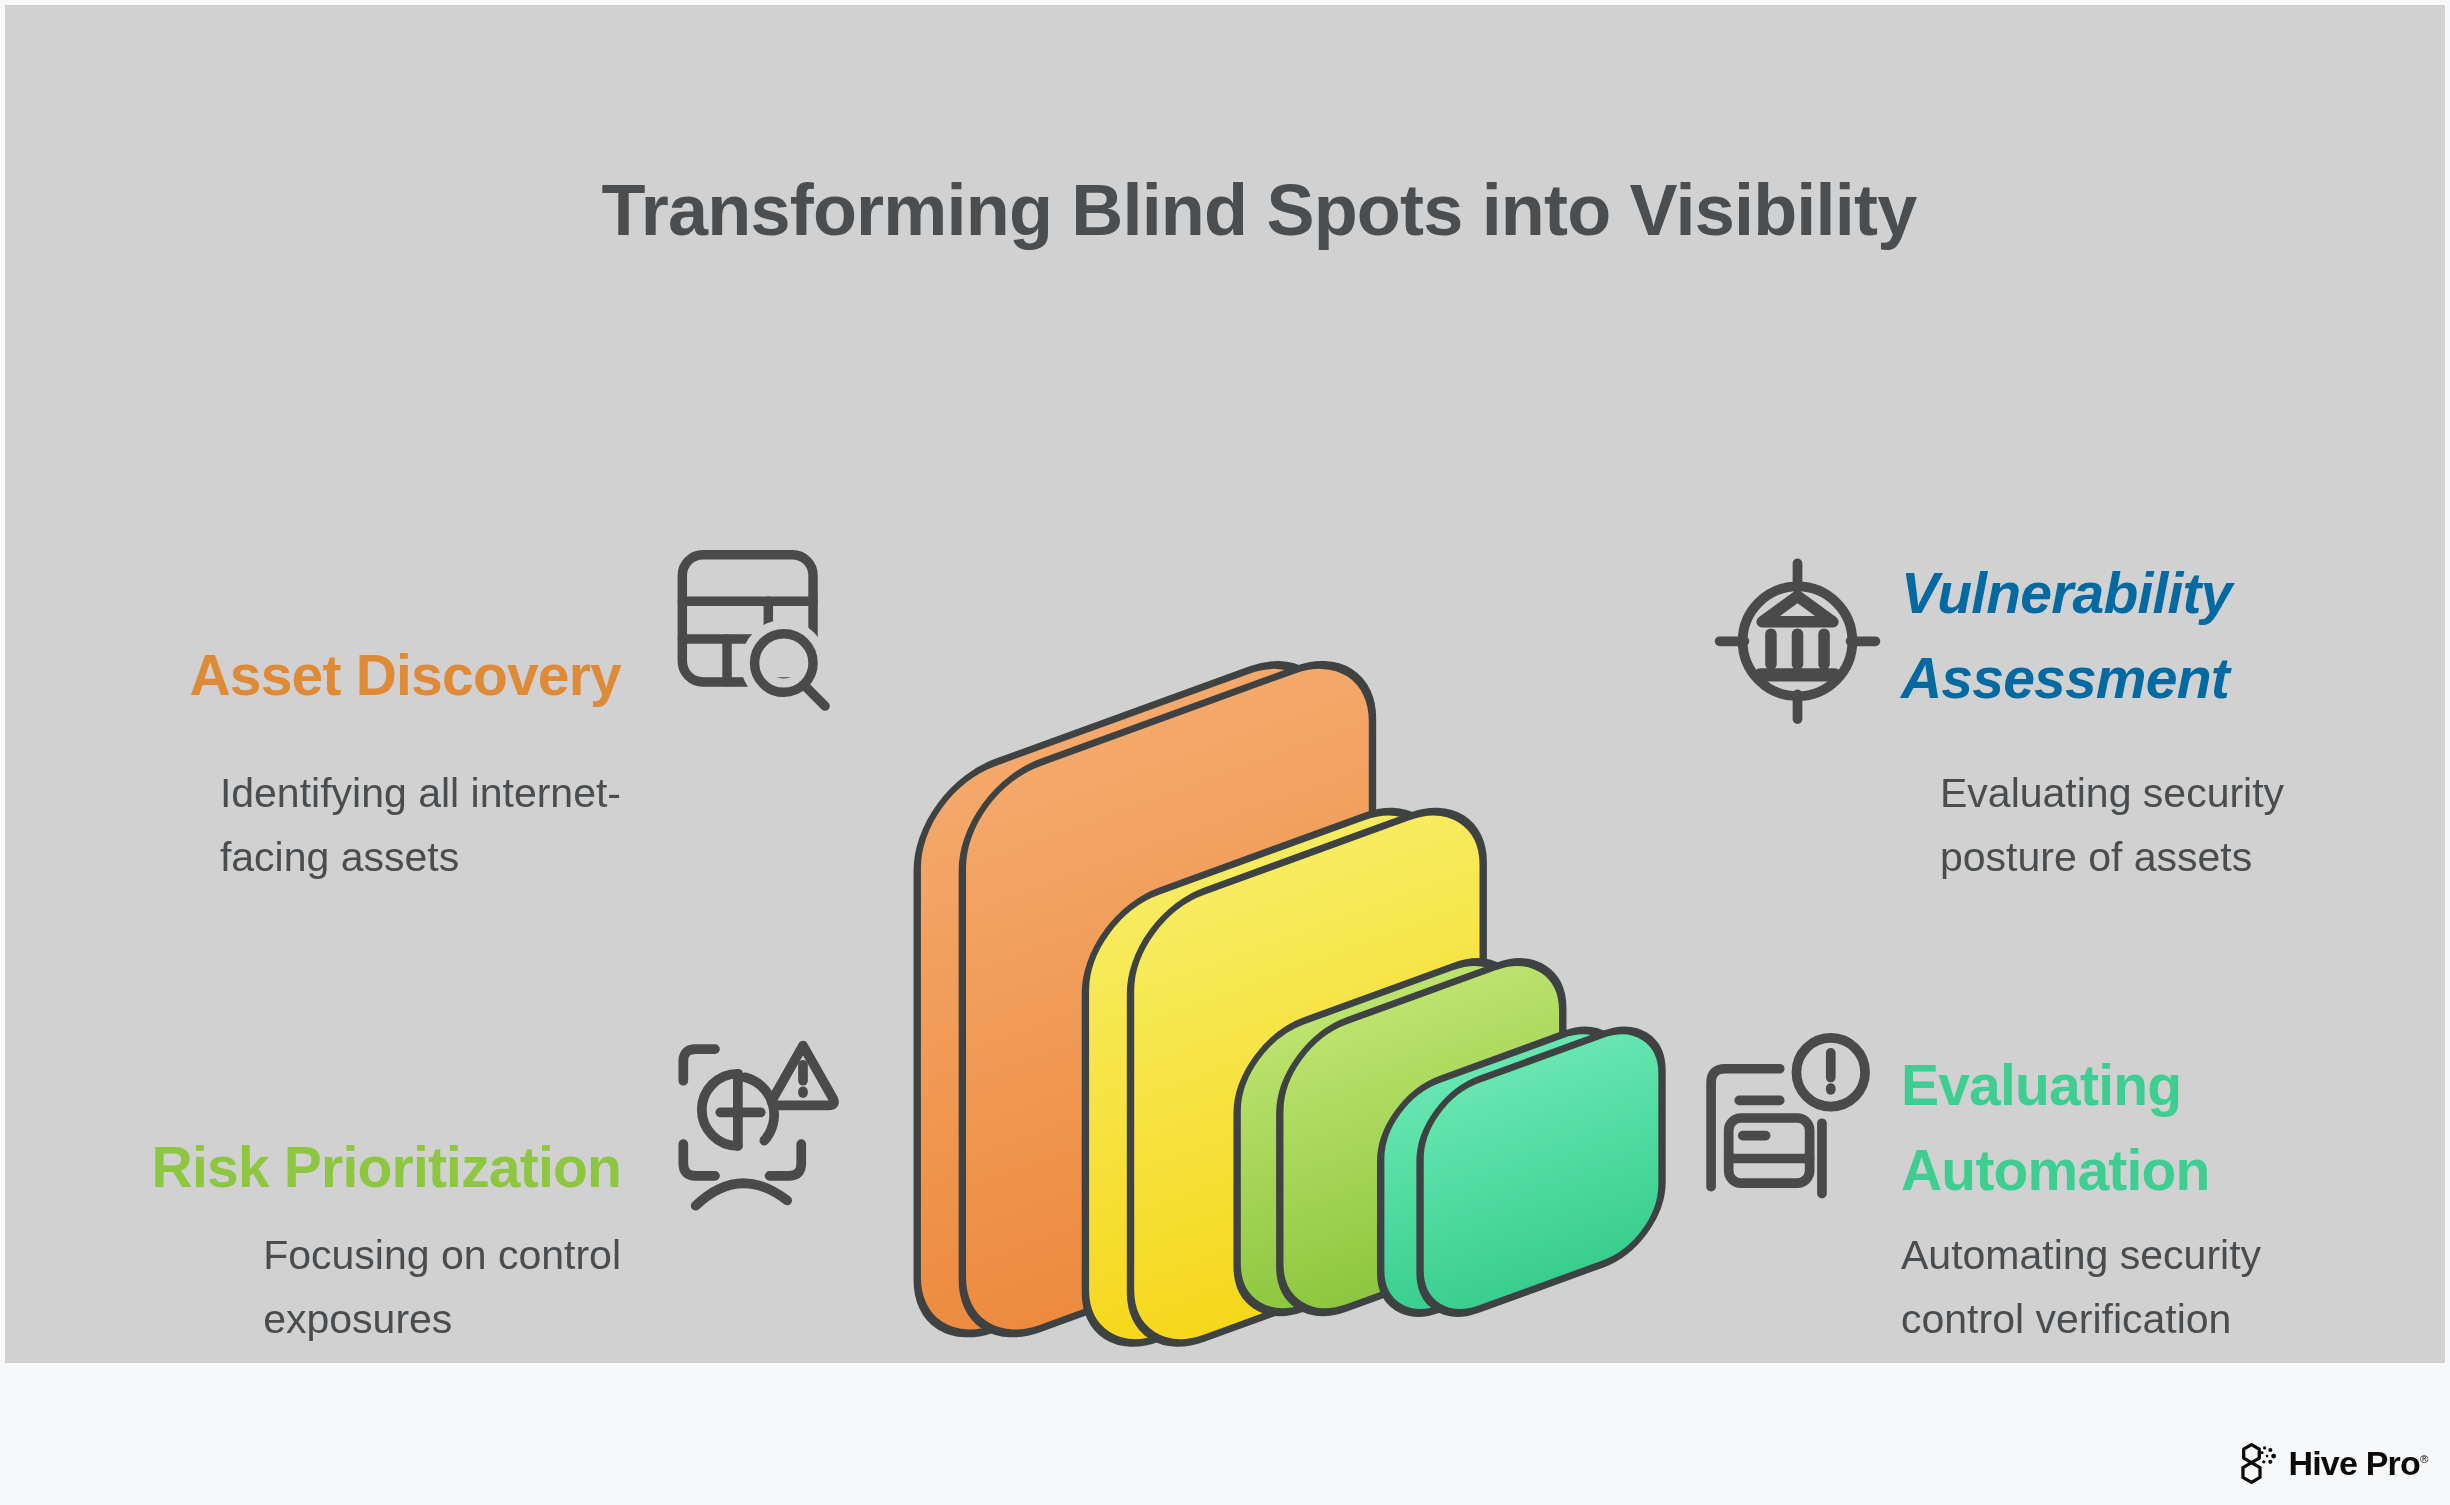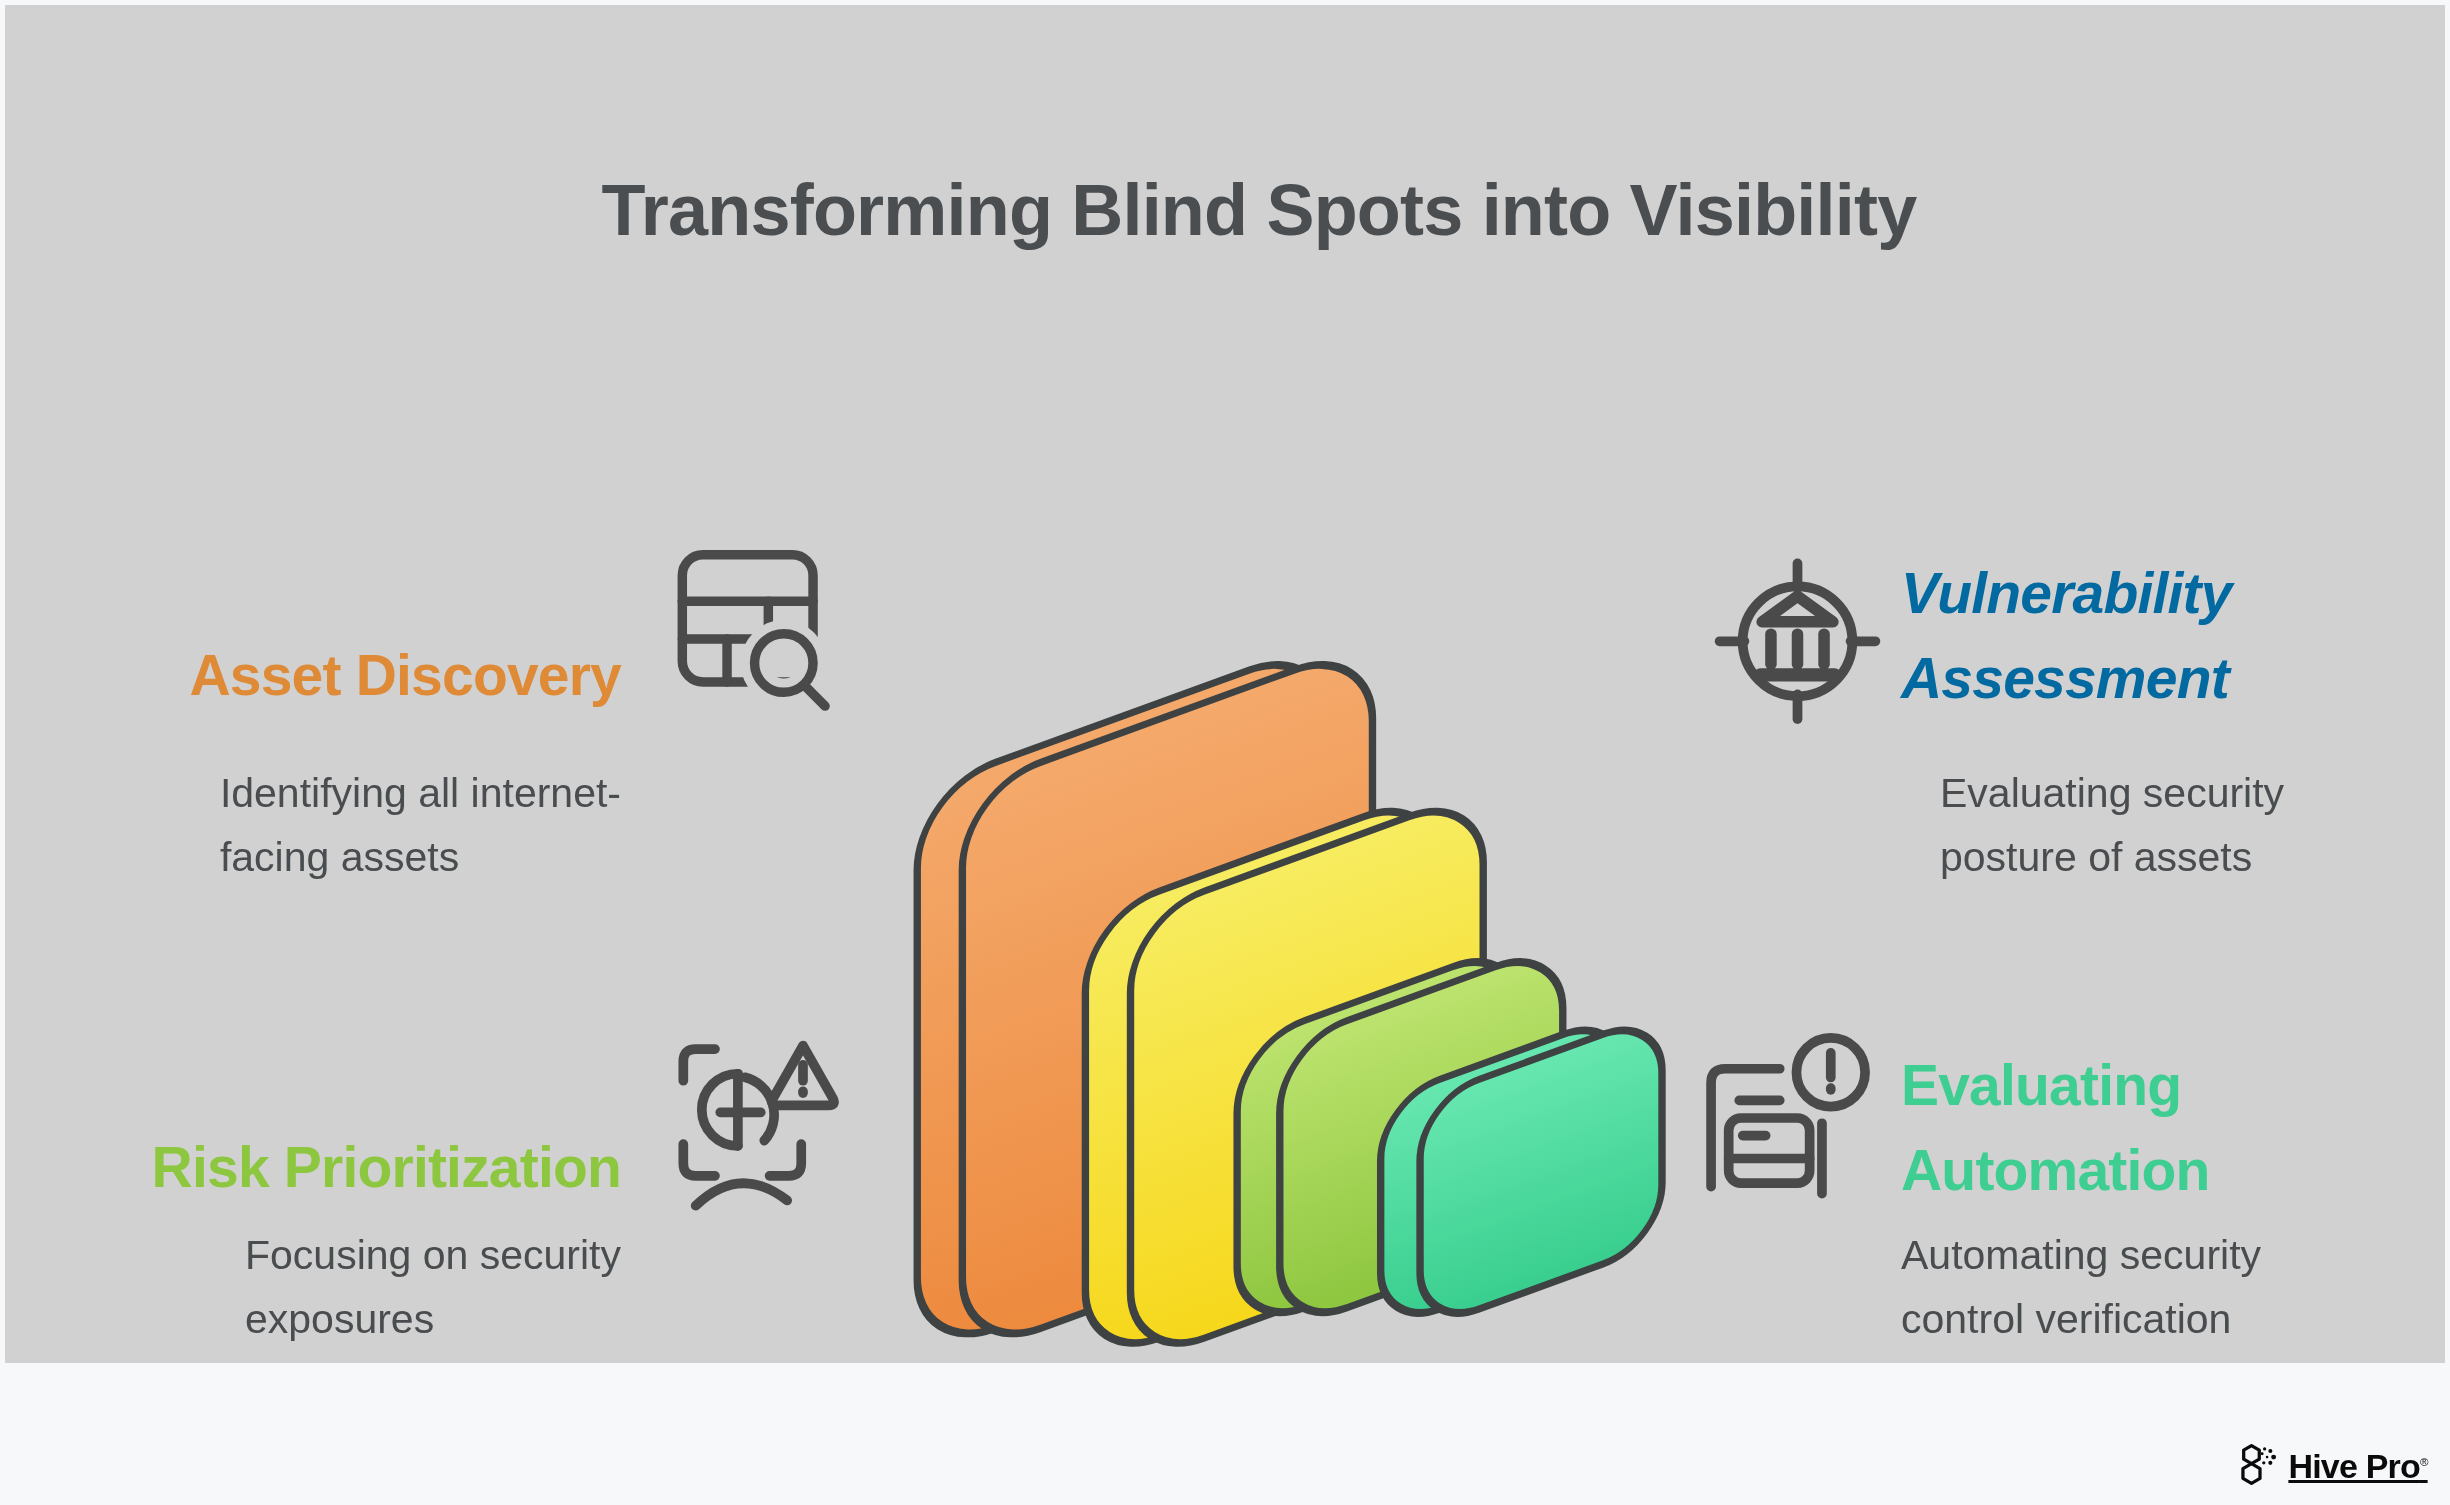"Focusing on security" div { text: security -> control }
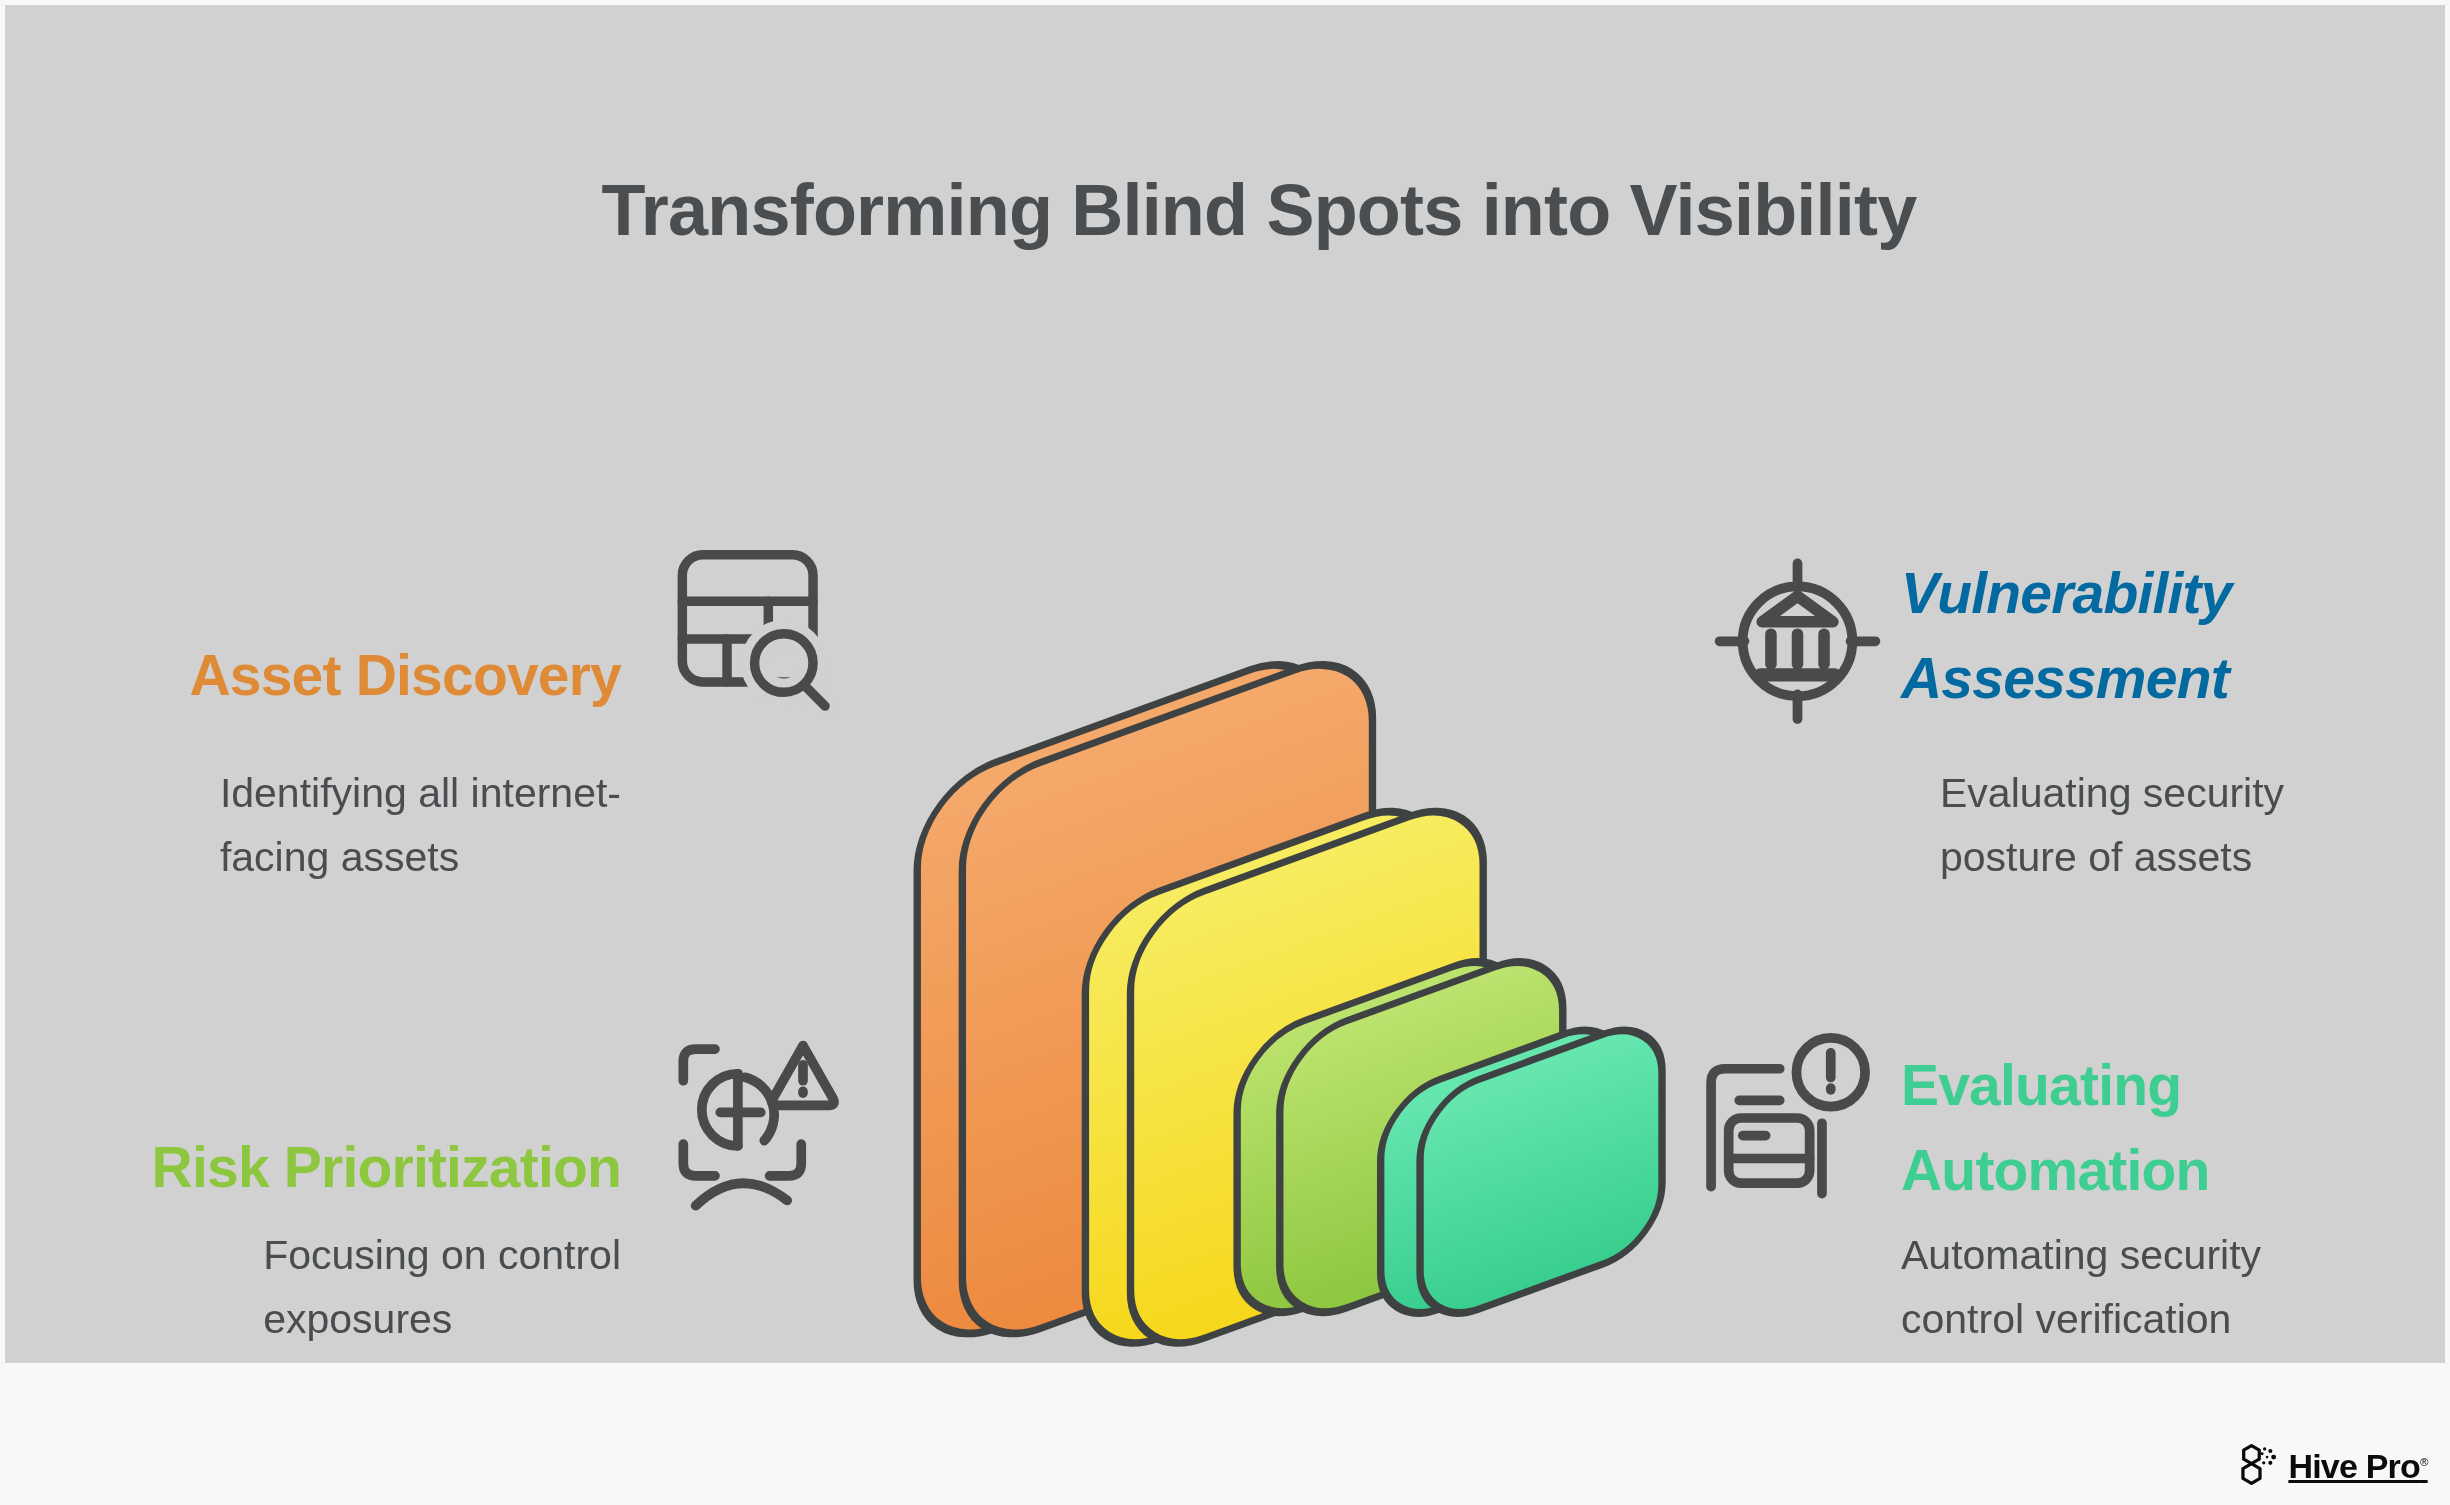"Hive Pro®" .footer-brand { align-items: flex-end -> center; text-decoration: underline -> none }
